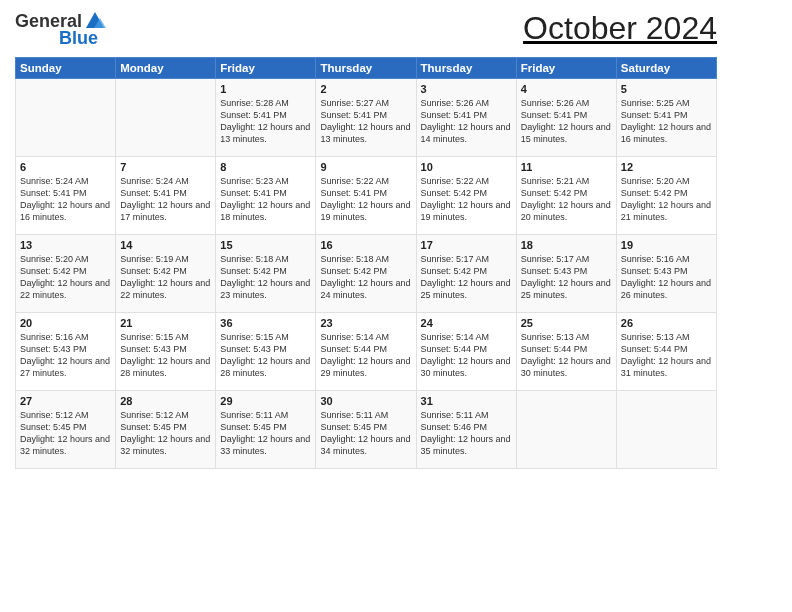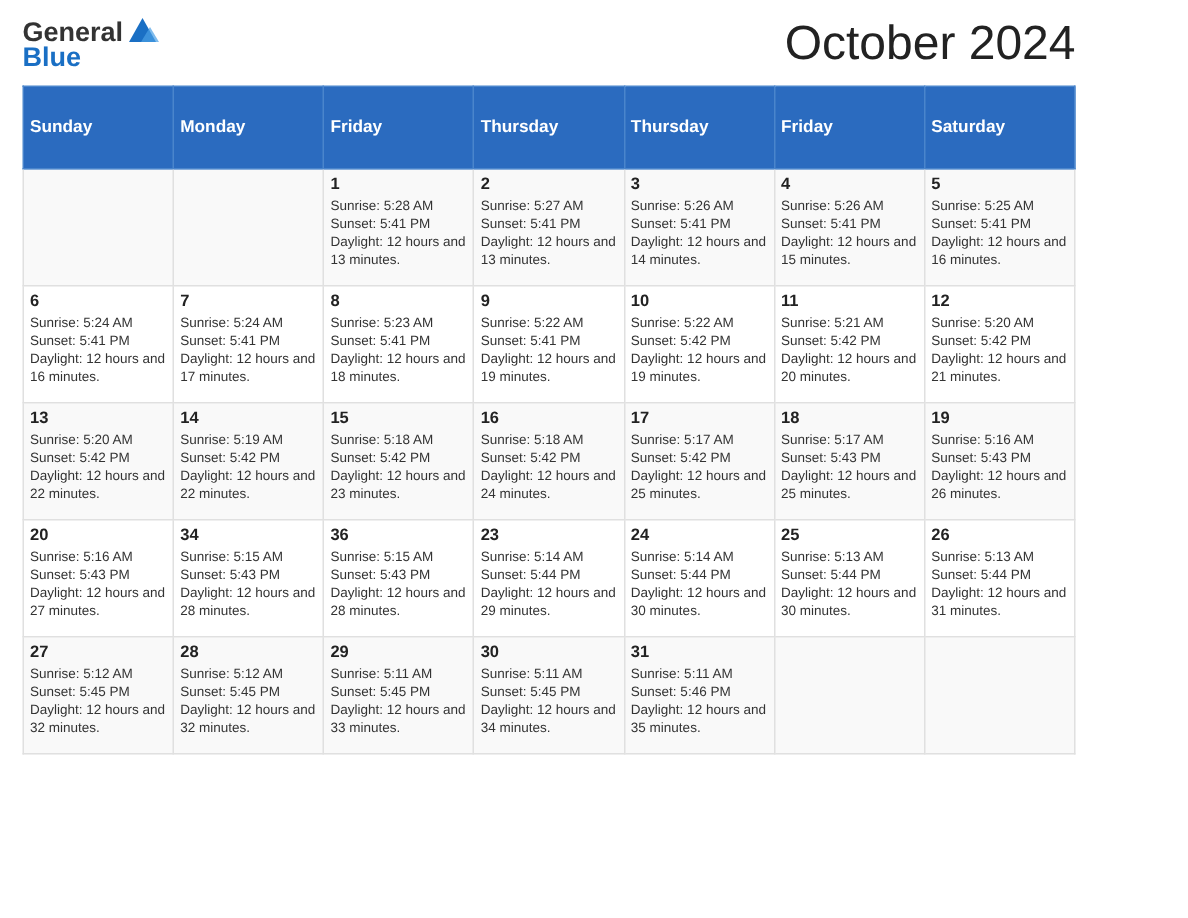"Blue" span.logo-blue { margin-left: none -> 44px }
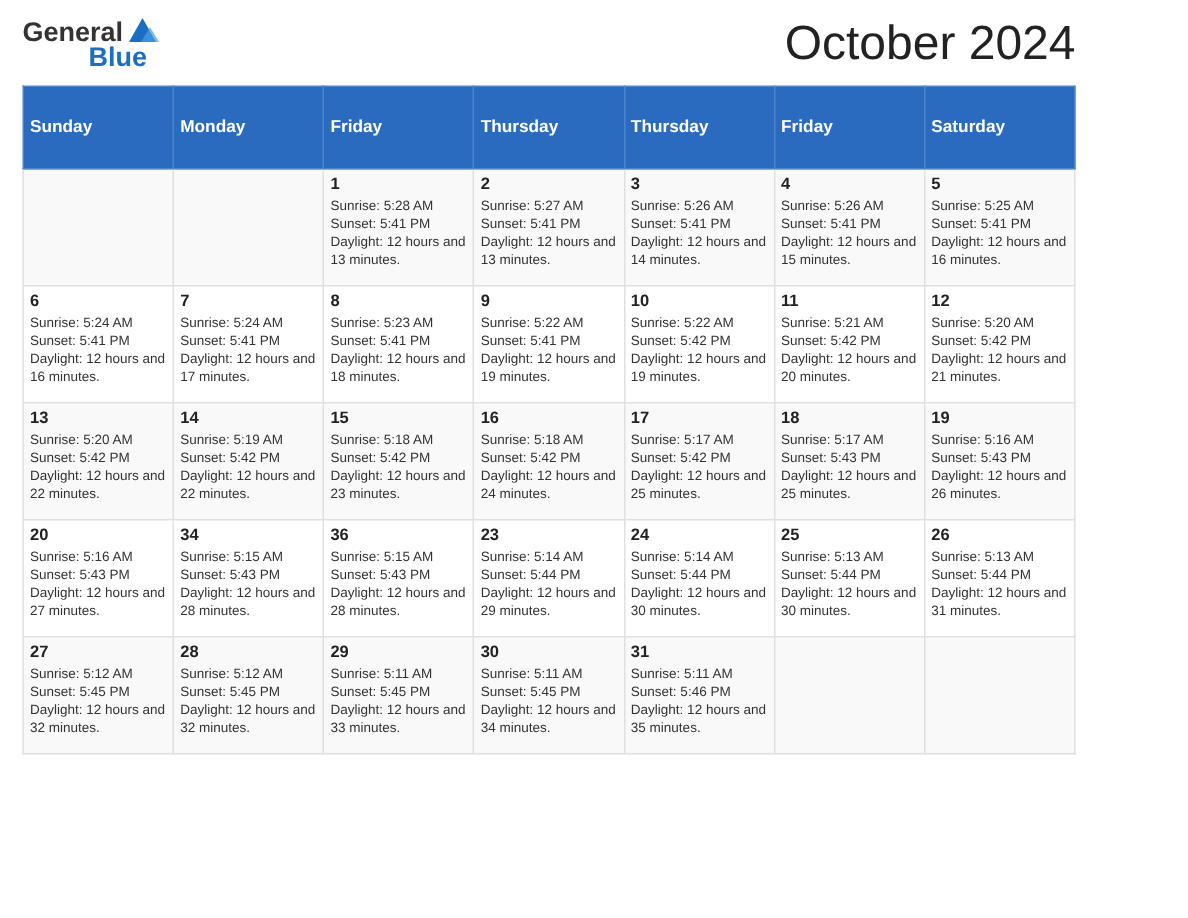"October 2024" .title-block { text-decoration: none -> underline }
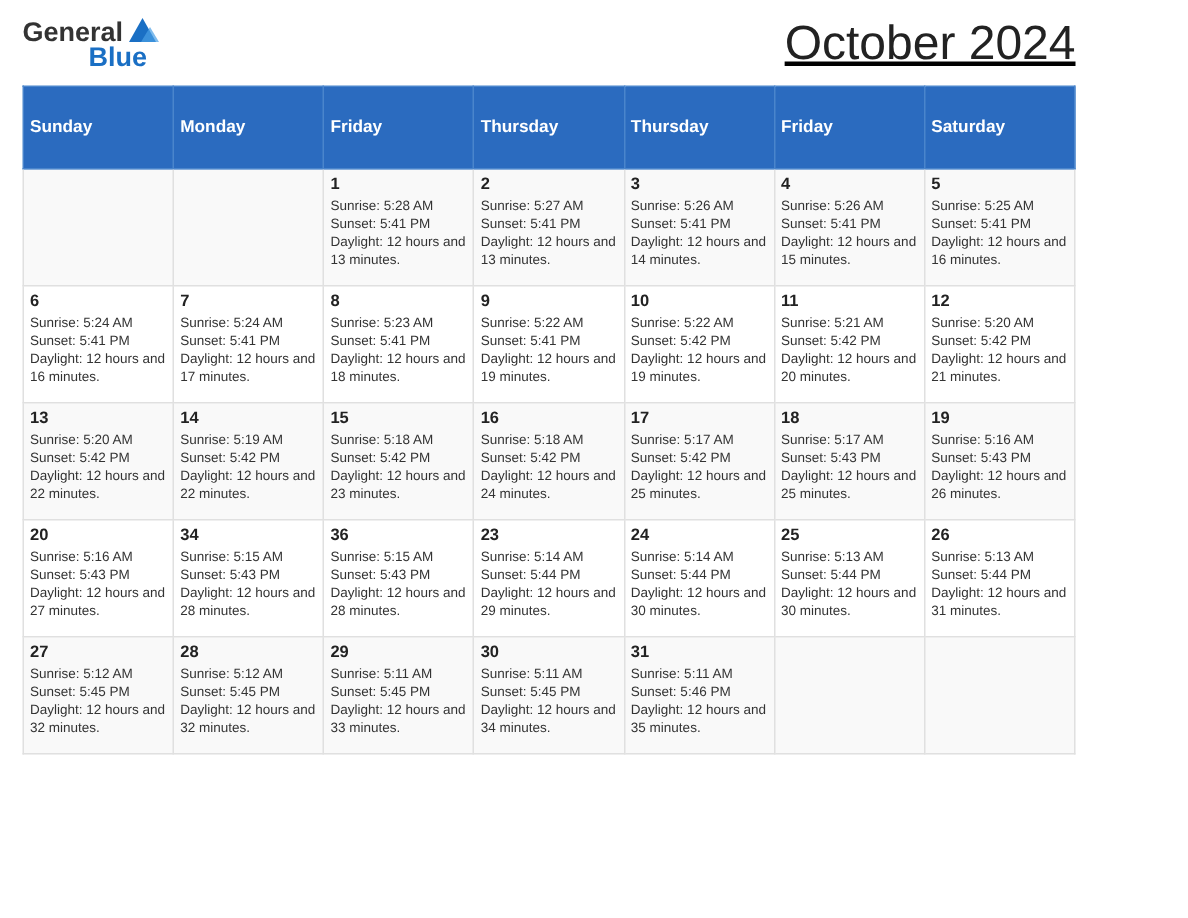"Sunday" .calendar thead th { padding: 21px 4px -> 4px 4px }
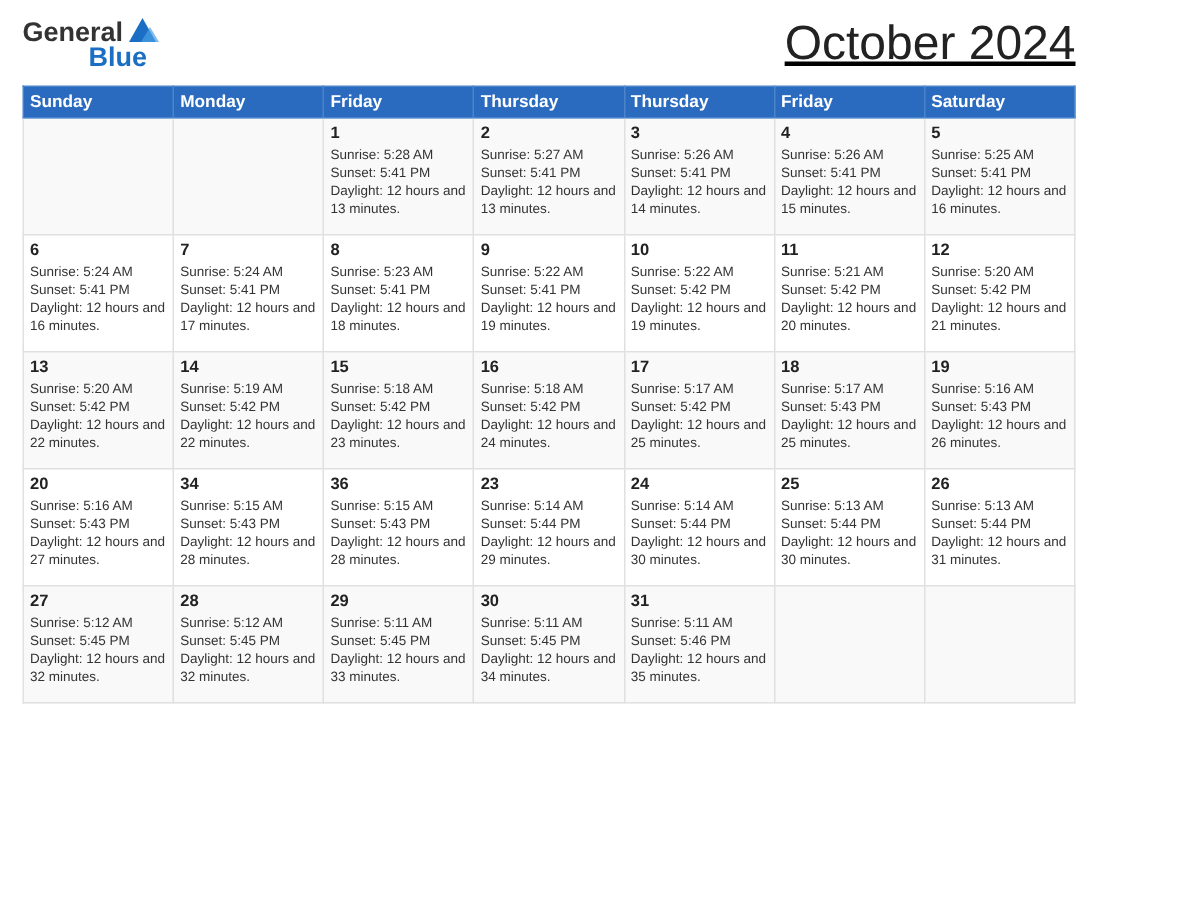"34" div.day-number { text: 34 -> 21 }
